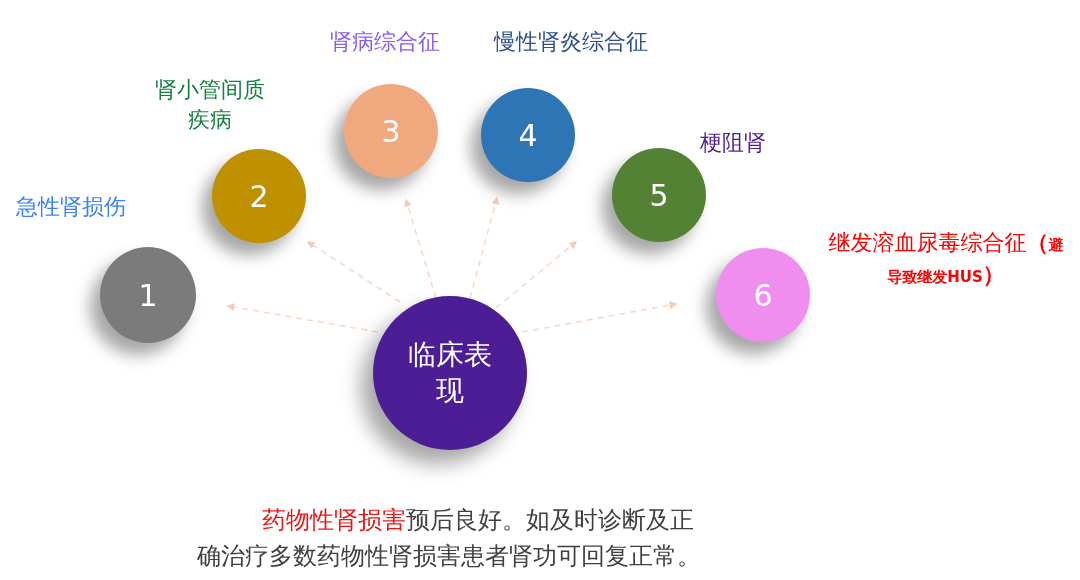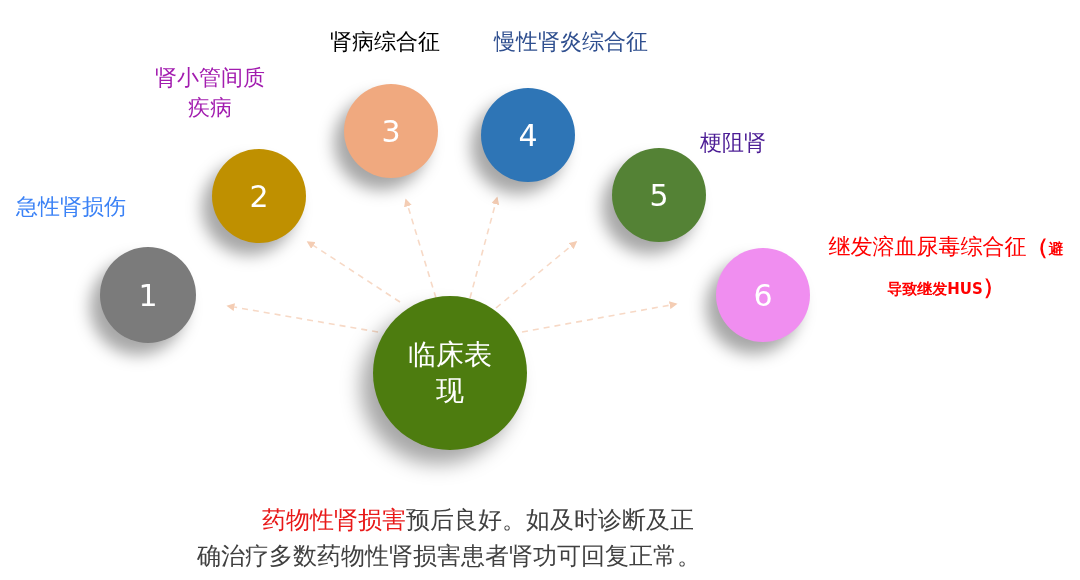"肾病综合征" .label-3 { color: #000000 -> #8b5cf6 }
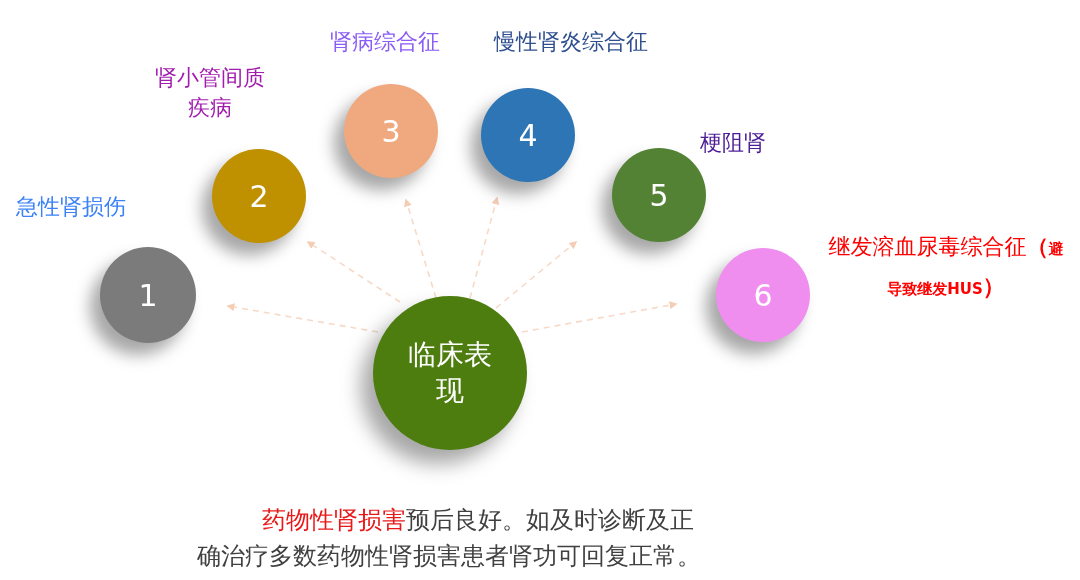"肾小管间质" .label-2 { color: #a21caf -> #15803d; top: 63px -> 75px }
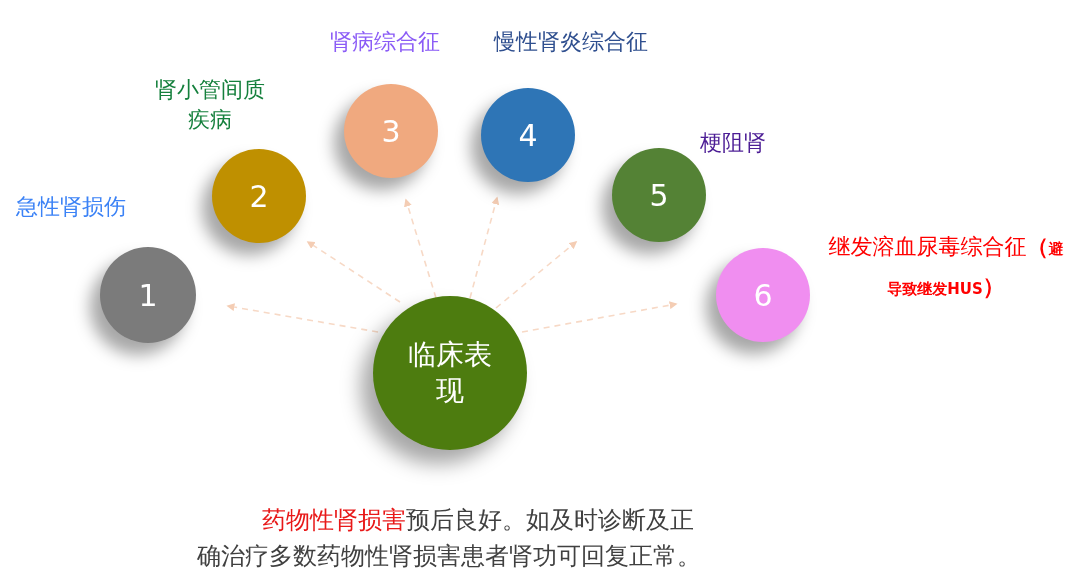"继发溶血尿毒综合征（避" .label-6 .l6-line { line-height: 38px -> 30px }
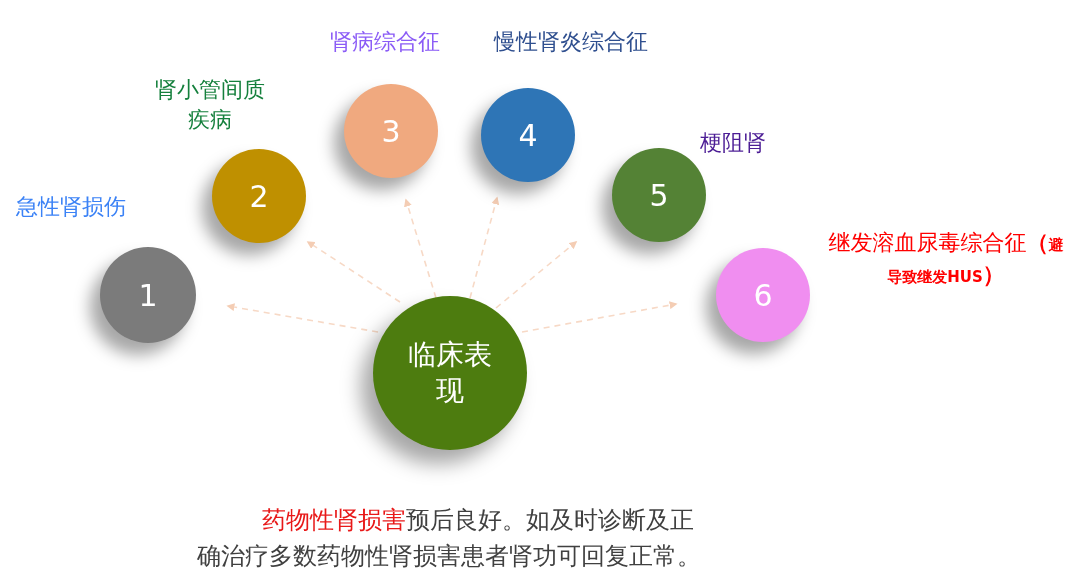"临床表" div.circle { background: #4d7c0f -> #4c1d95 }
